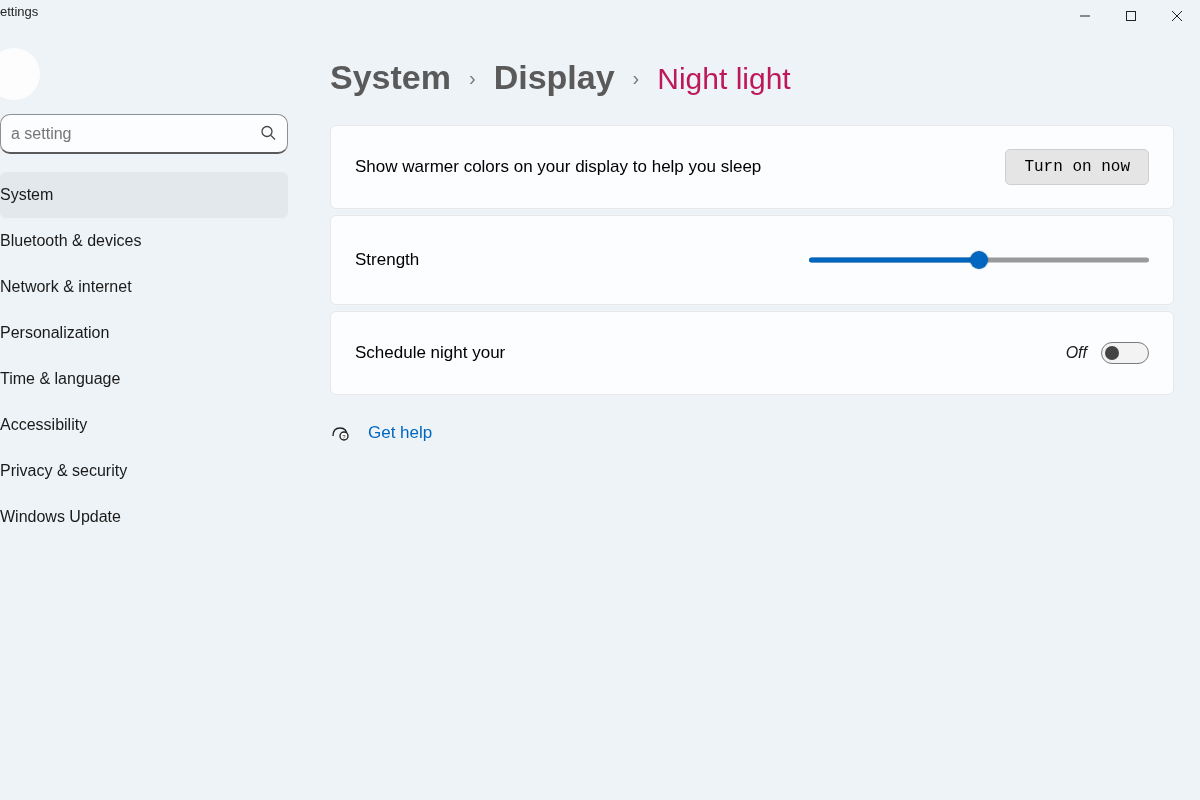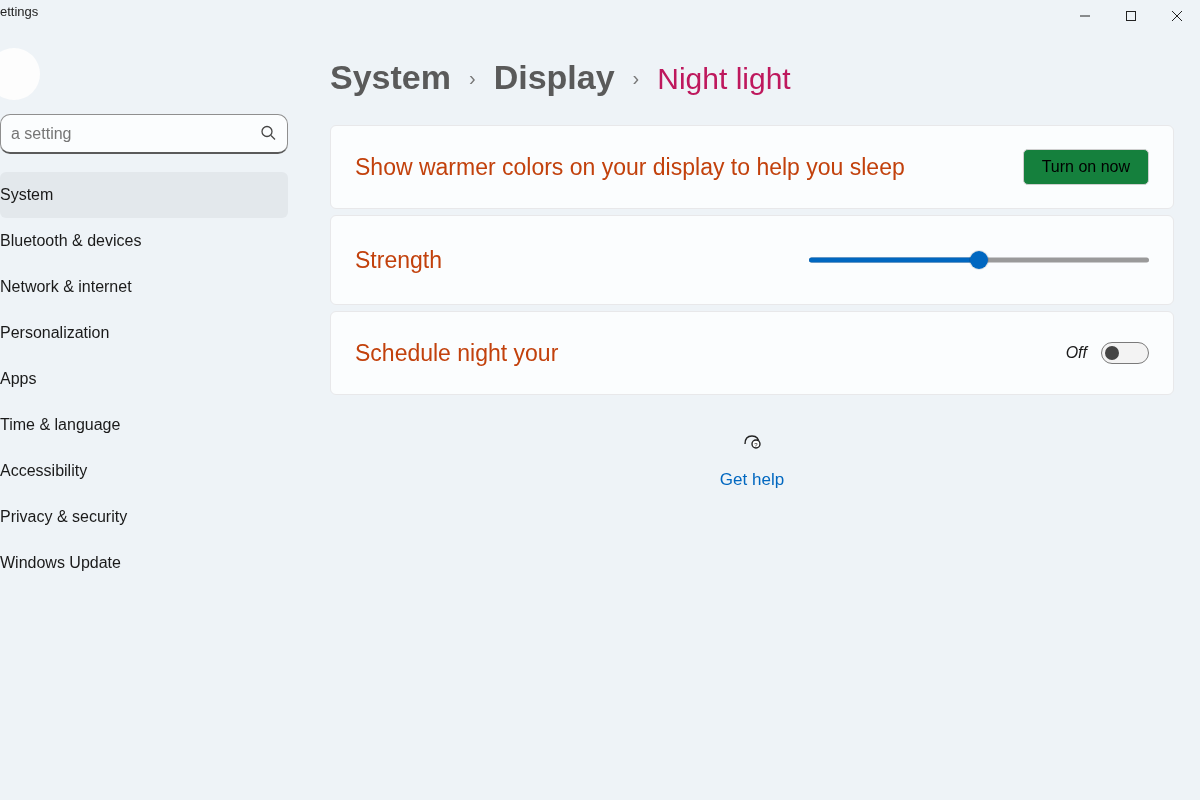"Show warmer colors on your" .card-label { color: #c2410c -> #000000; font-size: 23px -> 17px }
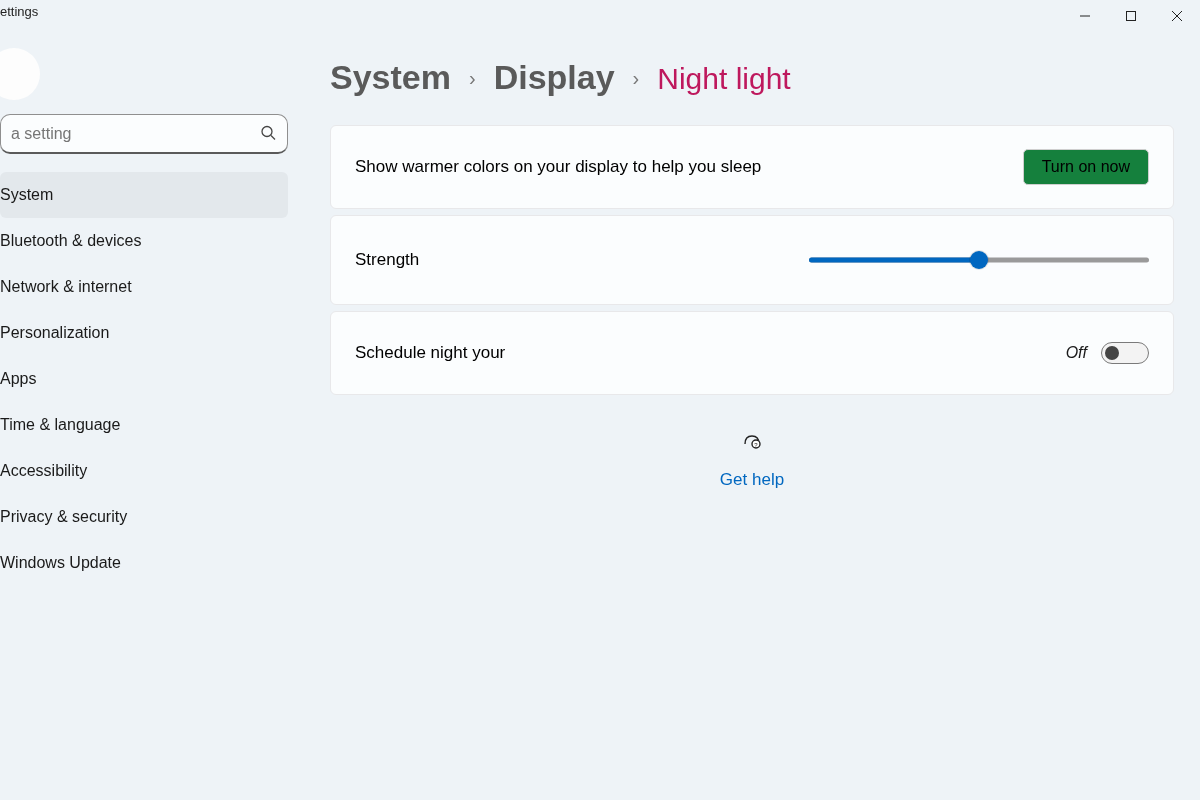"Turn on now" .action-btn { background: #15803d -> #e5e5e5; font-family: none -> Liberation Mono, monospace }
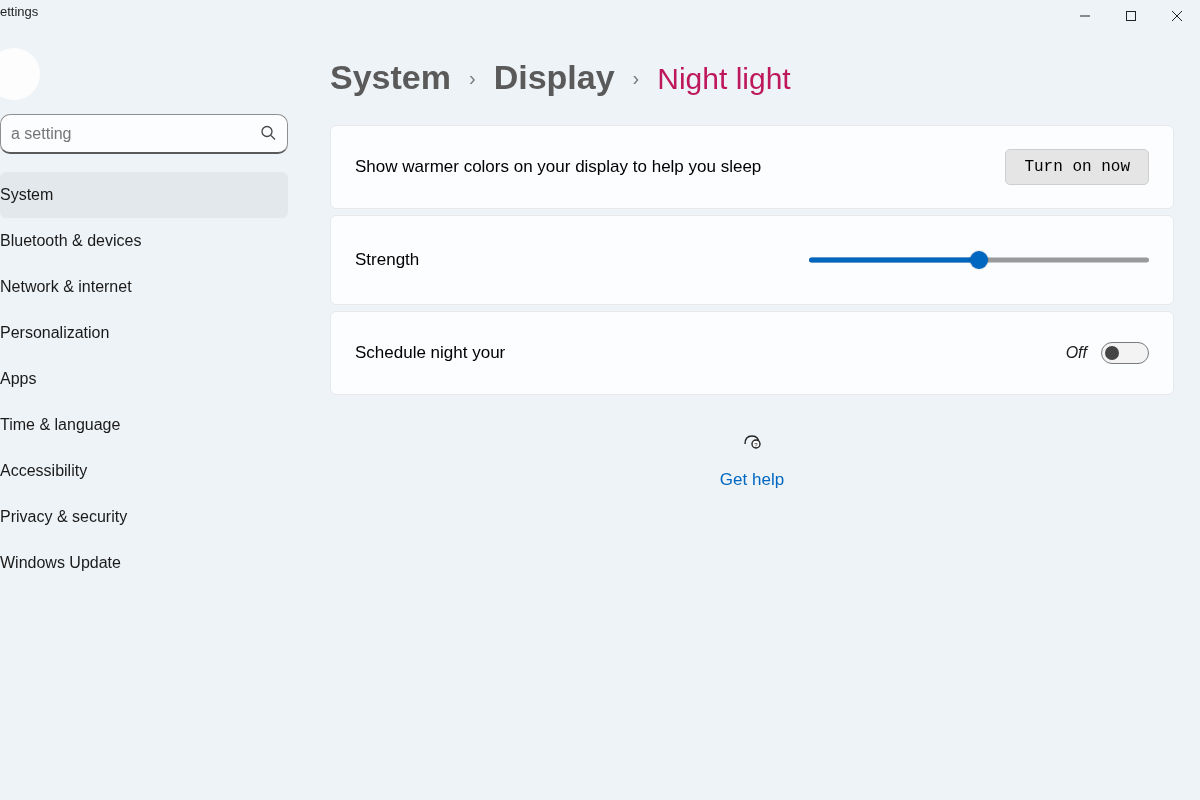"Apps" div.nav-item { html: <div> <span>Apps</span> </div> -> none }
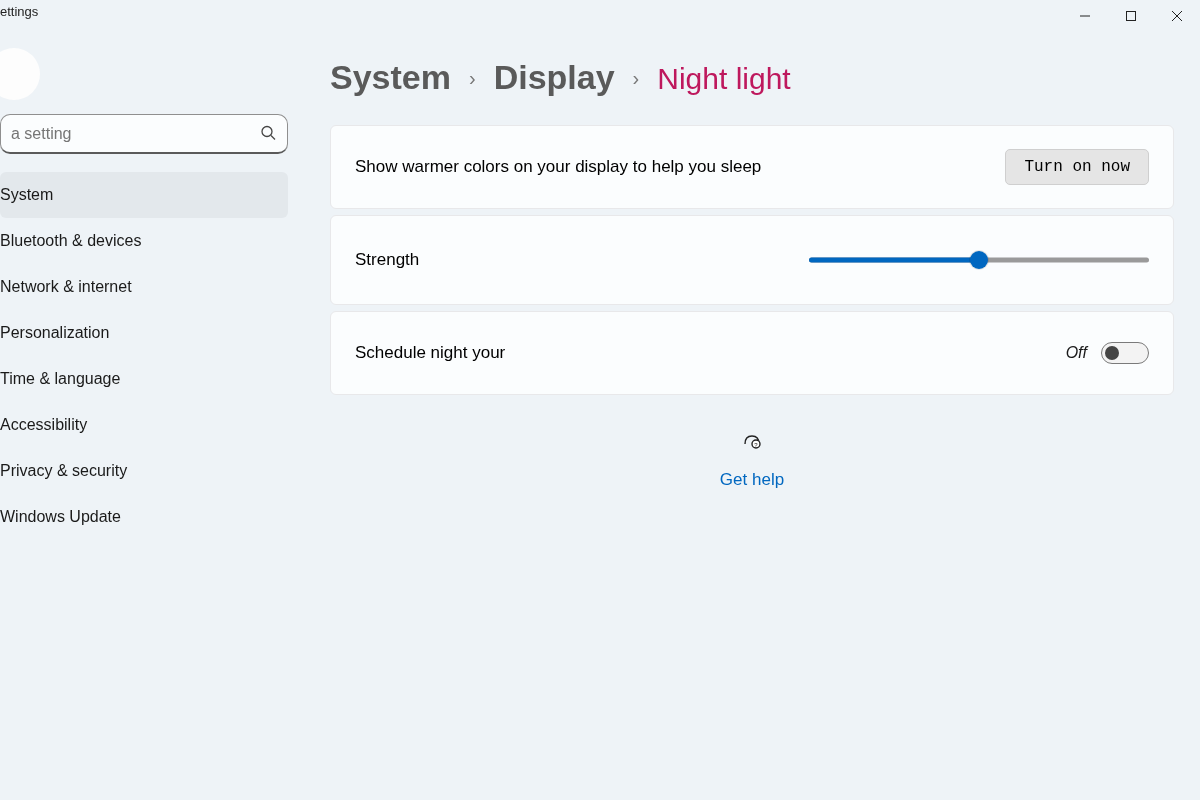"Get help" .help-row { flex-direction: column -> none; margin-top: 34px -> 26px }
